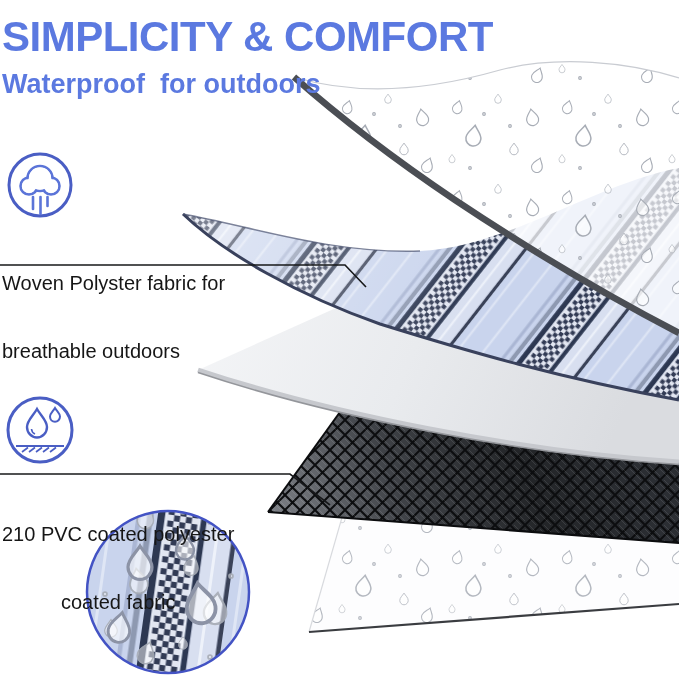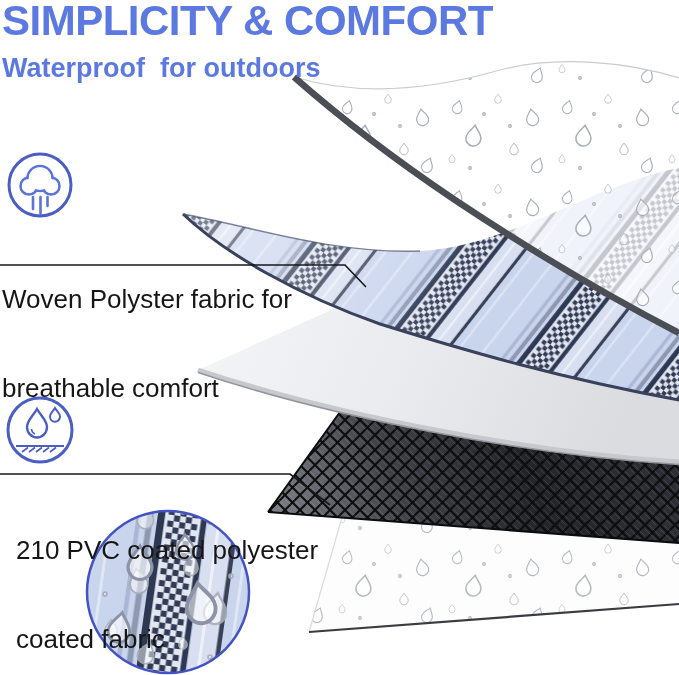"SIMPLICITY & COMFORT" .header { top: 0 -> 16px }
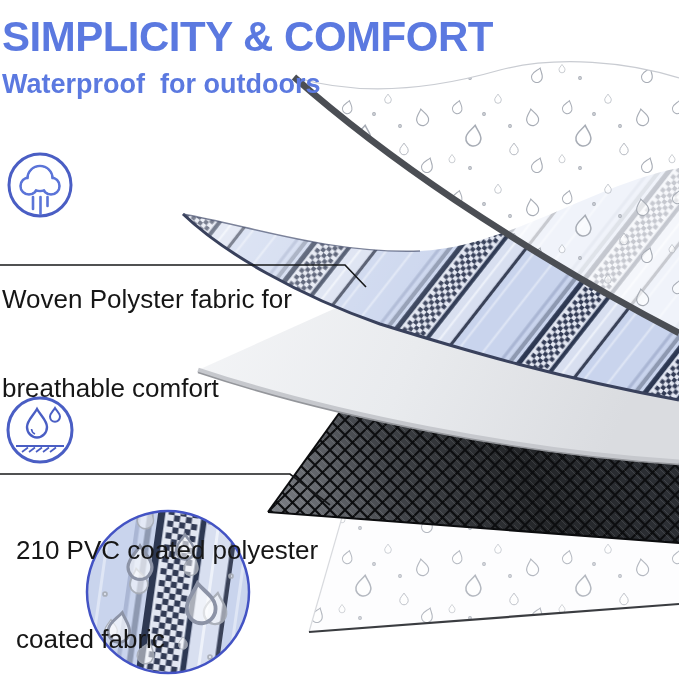"Woven Polyster fabric for" .flabel { font-size: 26px -> 20px }
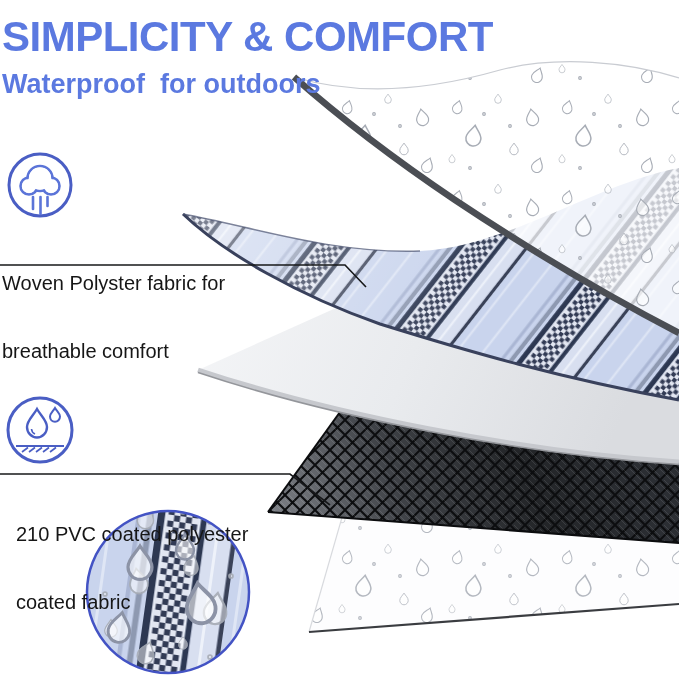"breathable comfort" span { text: comfort -> outdoors }
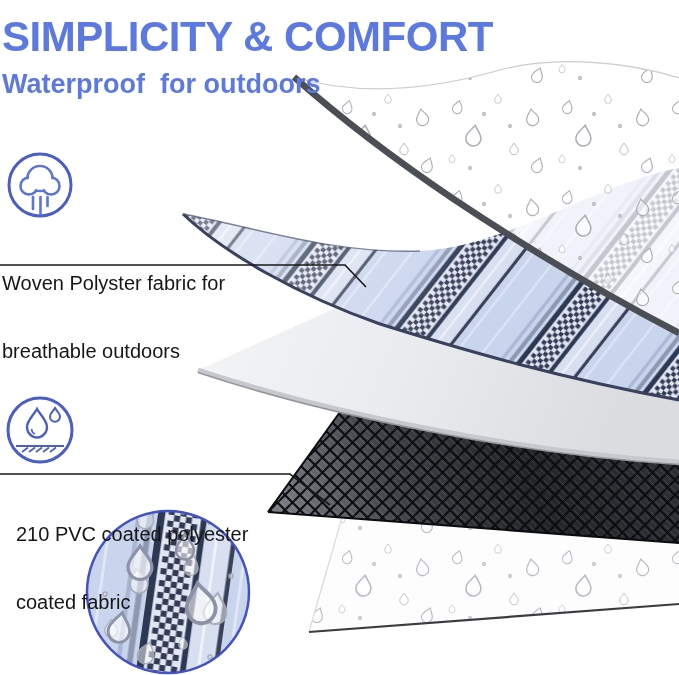"210 PVC coated polyester" #f2-label { left: 16px -> 2px; text-align: none -> center }
